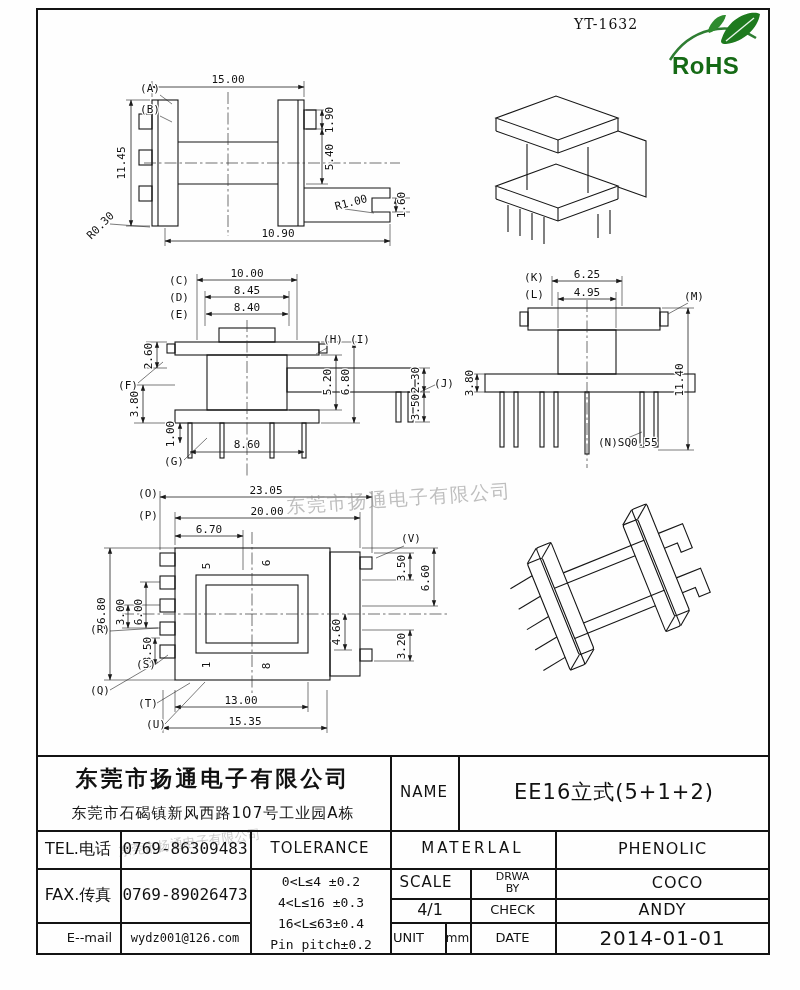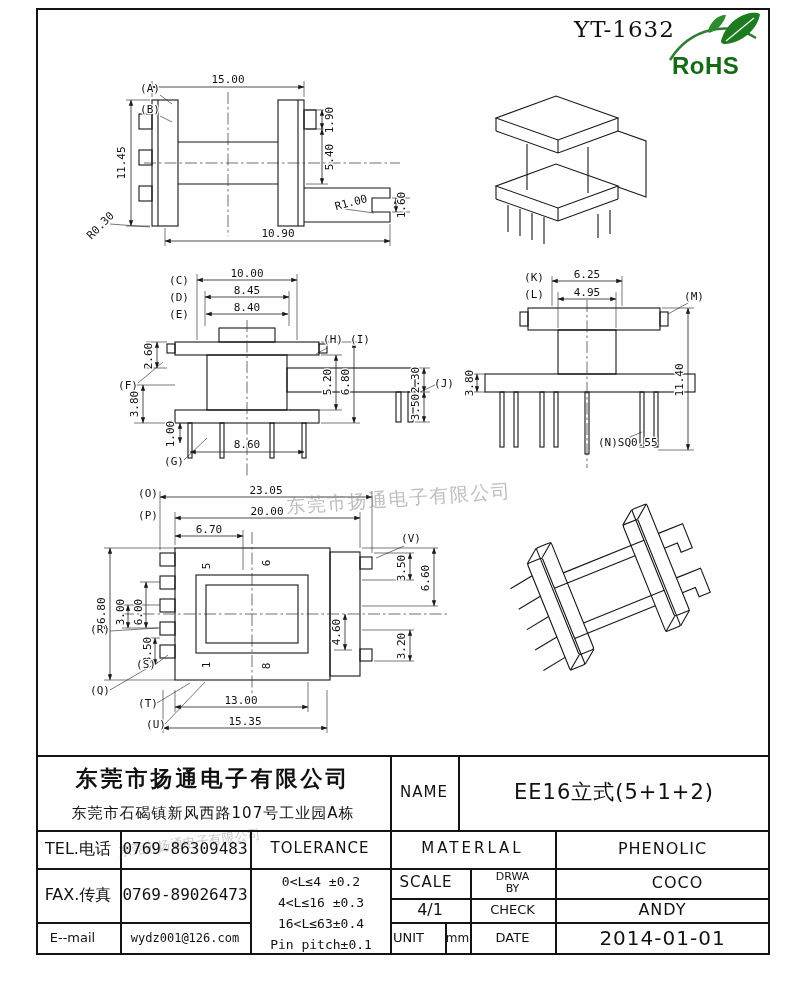"YT-1632" #part-no { font-size: 23px -> 14px }
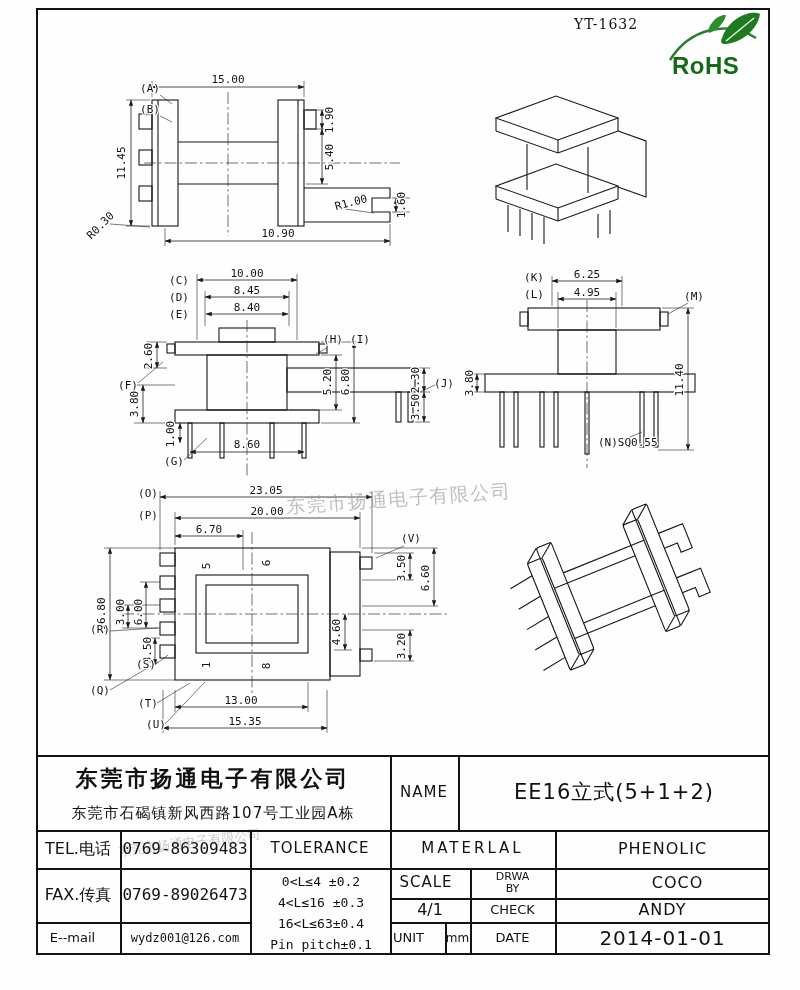"E--mail" div.cell { left: 19px -> 36px }
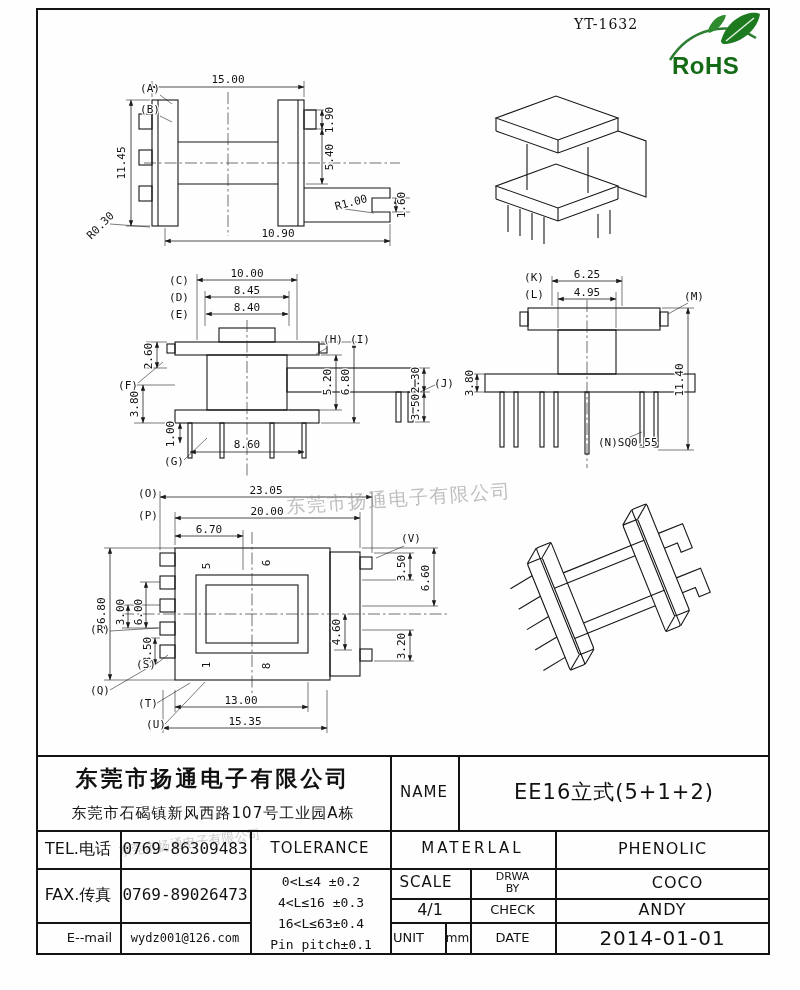"Pin pitch±0.1" div { text: 0.1 -> 0.2 }
